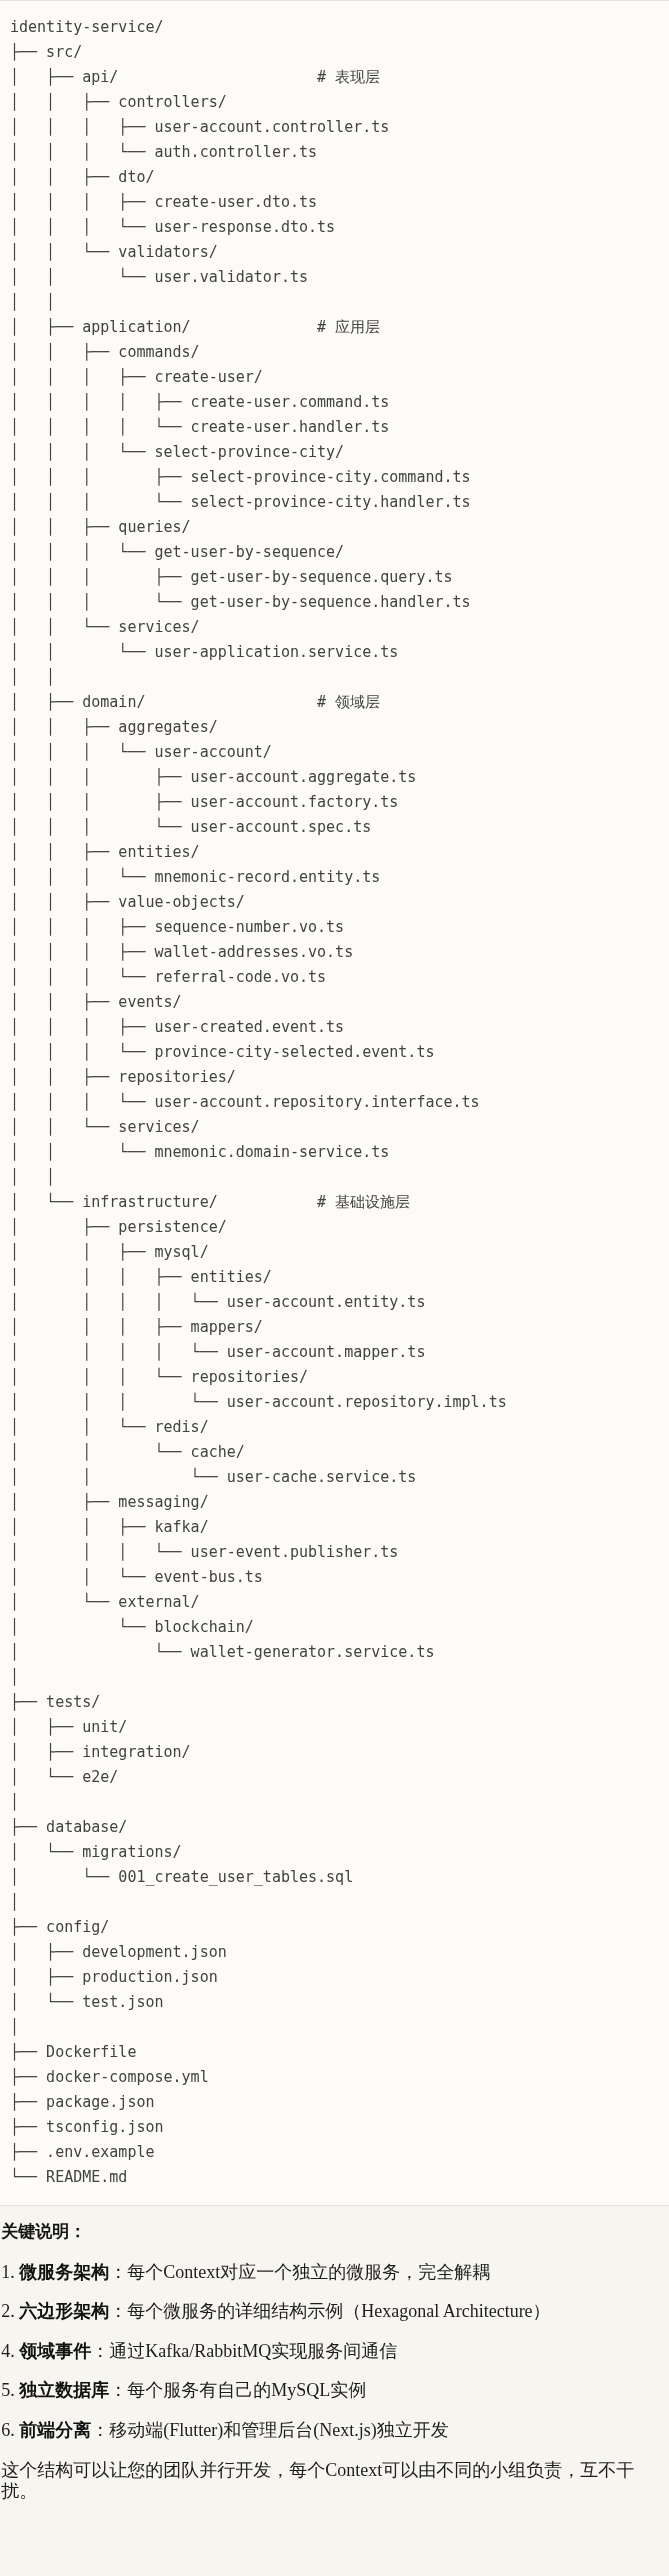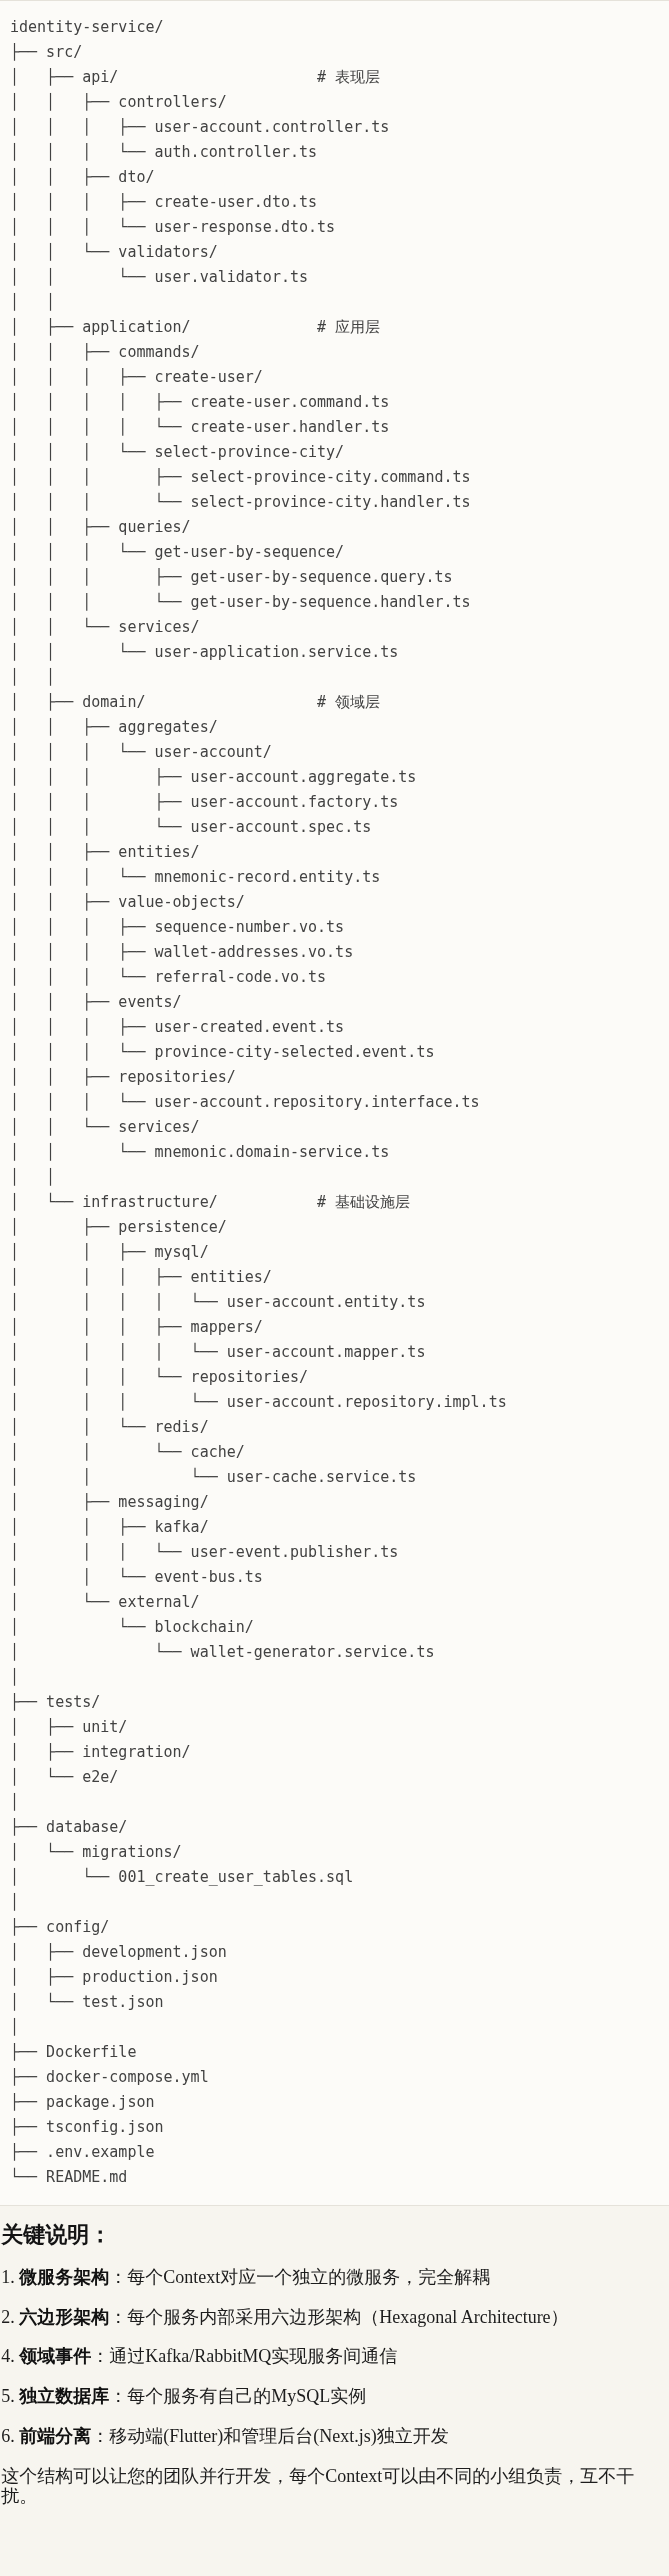"关键说明：" .notes-heading { font-size: 22px -> 17px }
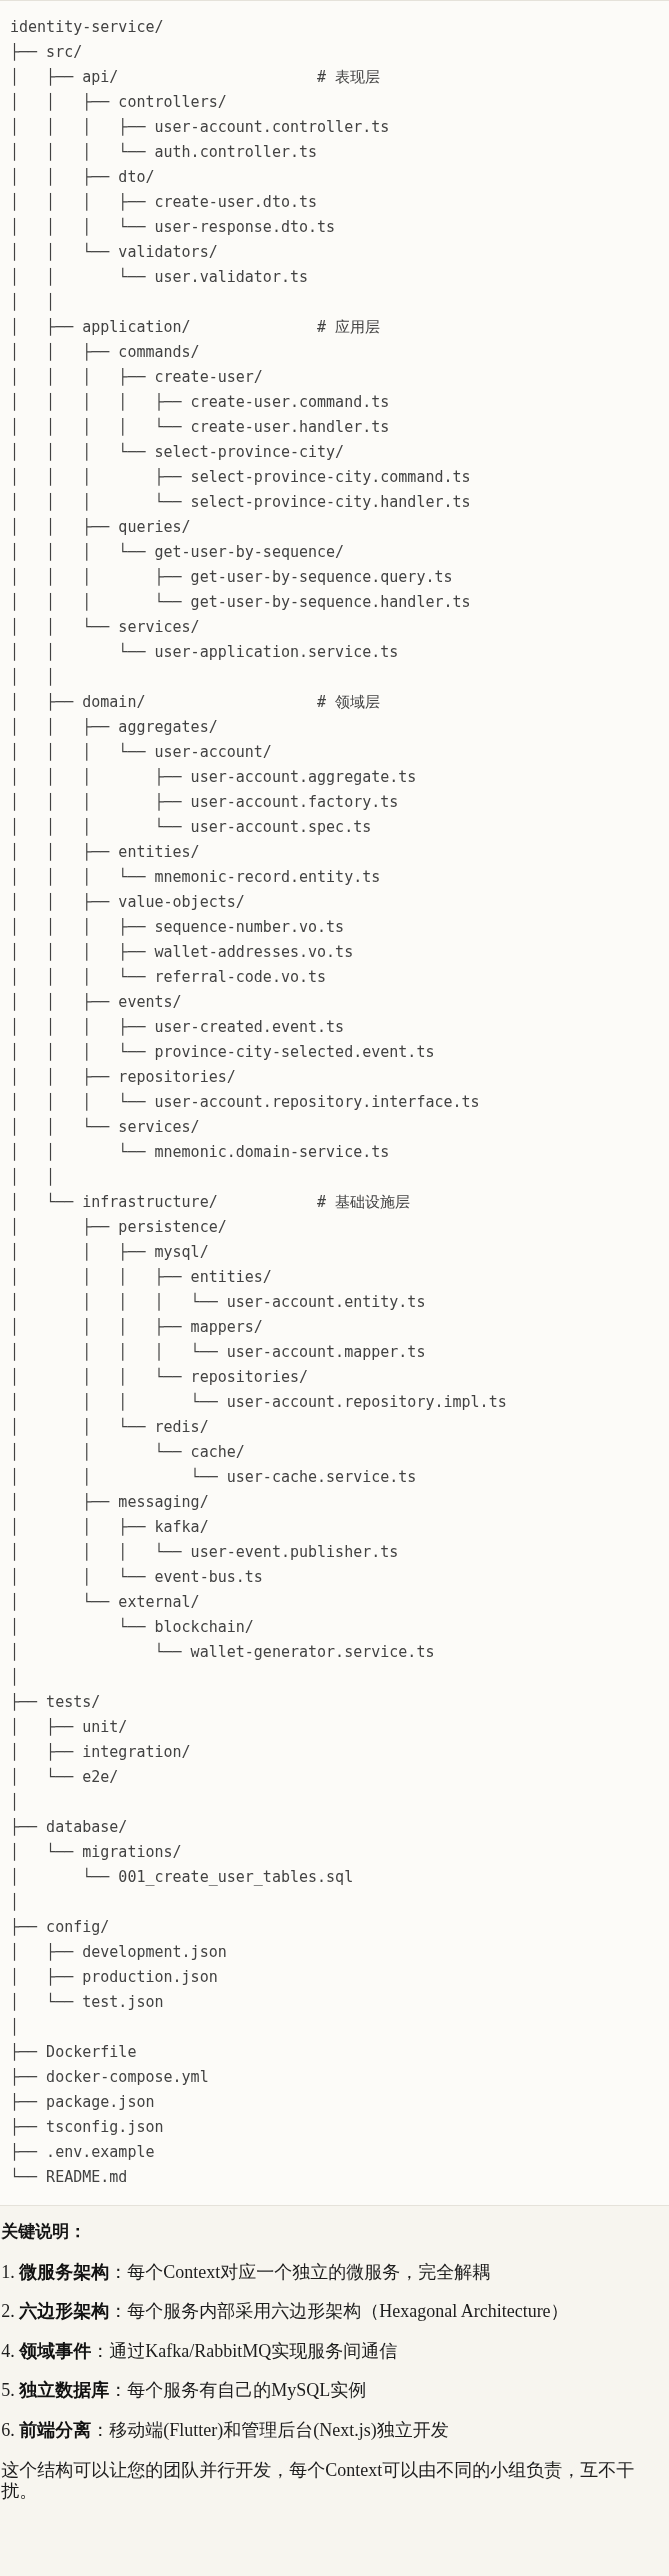"：每个服务内部采用六边形架构（Hexagonal Architecture）" span.note-text { text: 服务内部采用六边形架构 -> 微服务的详细结构示例 }
